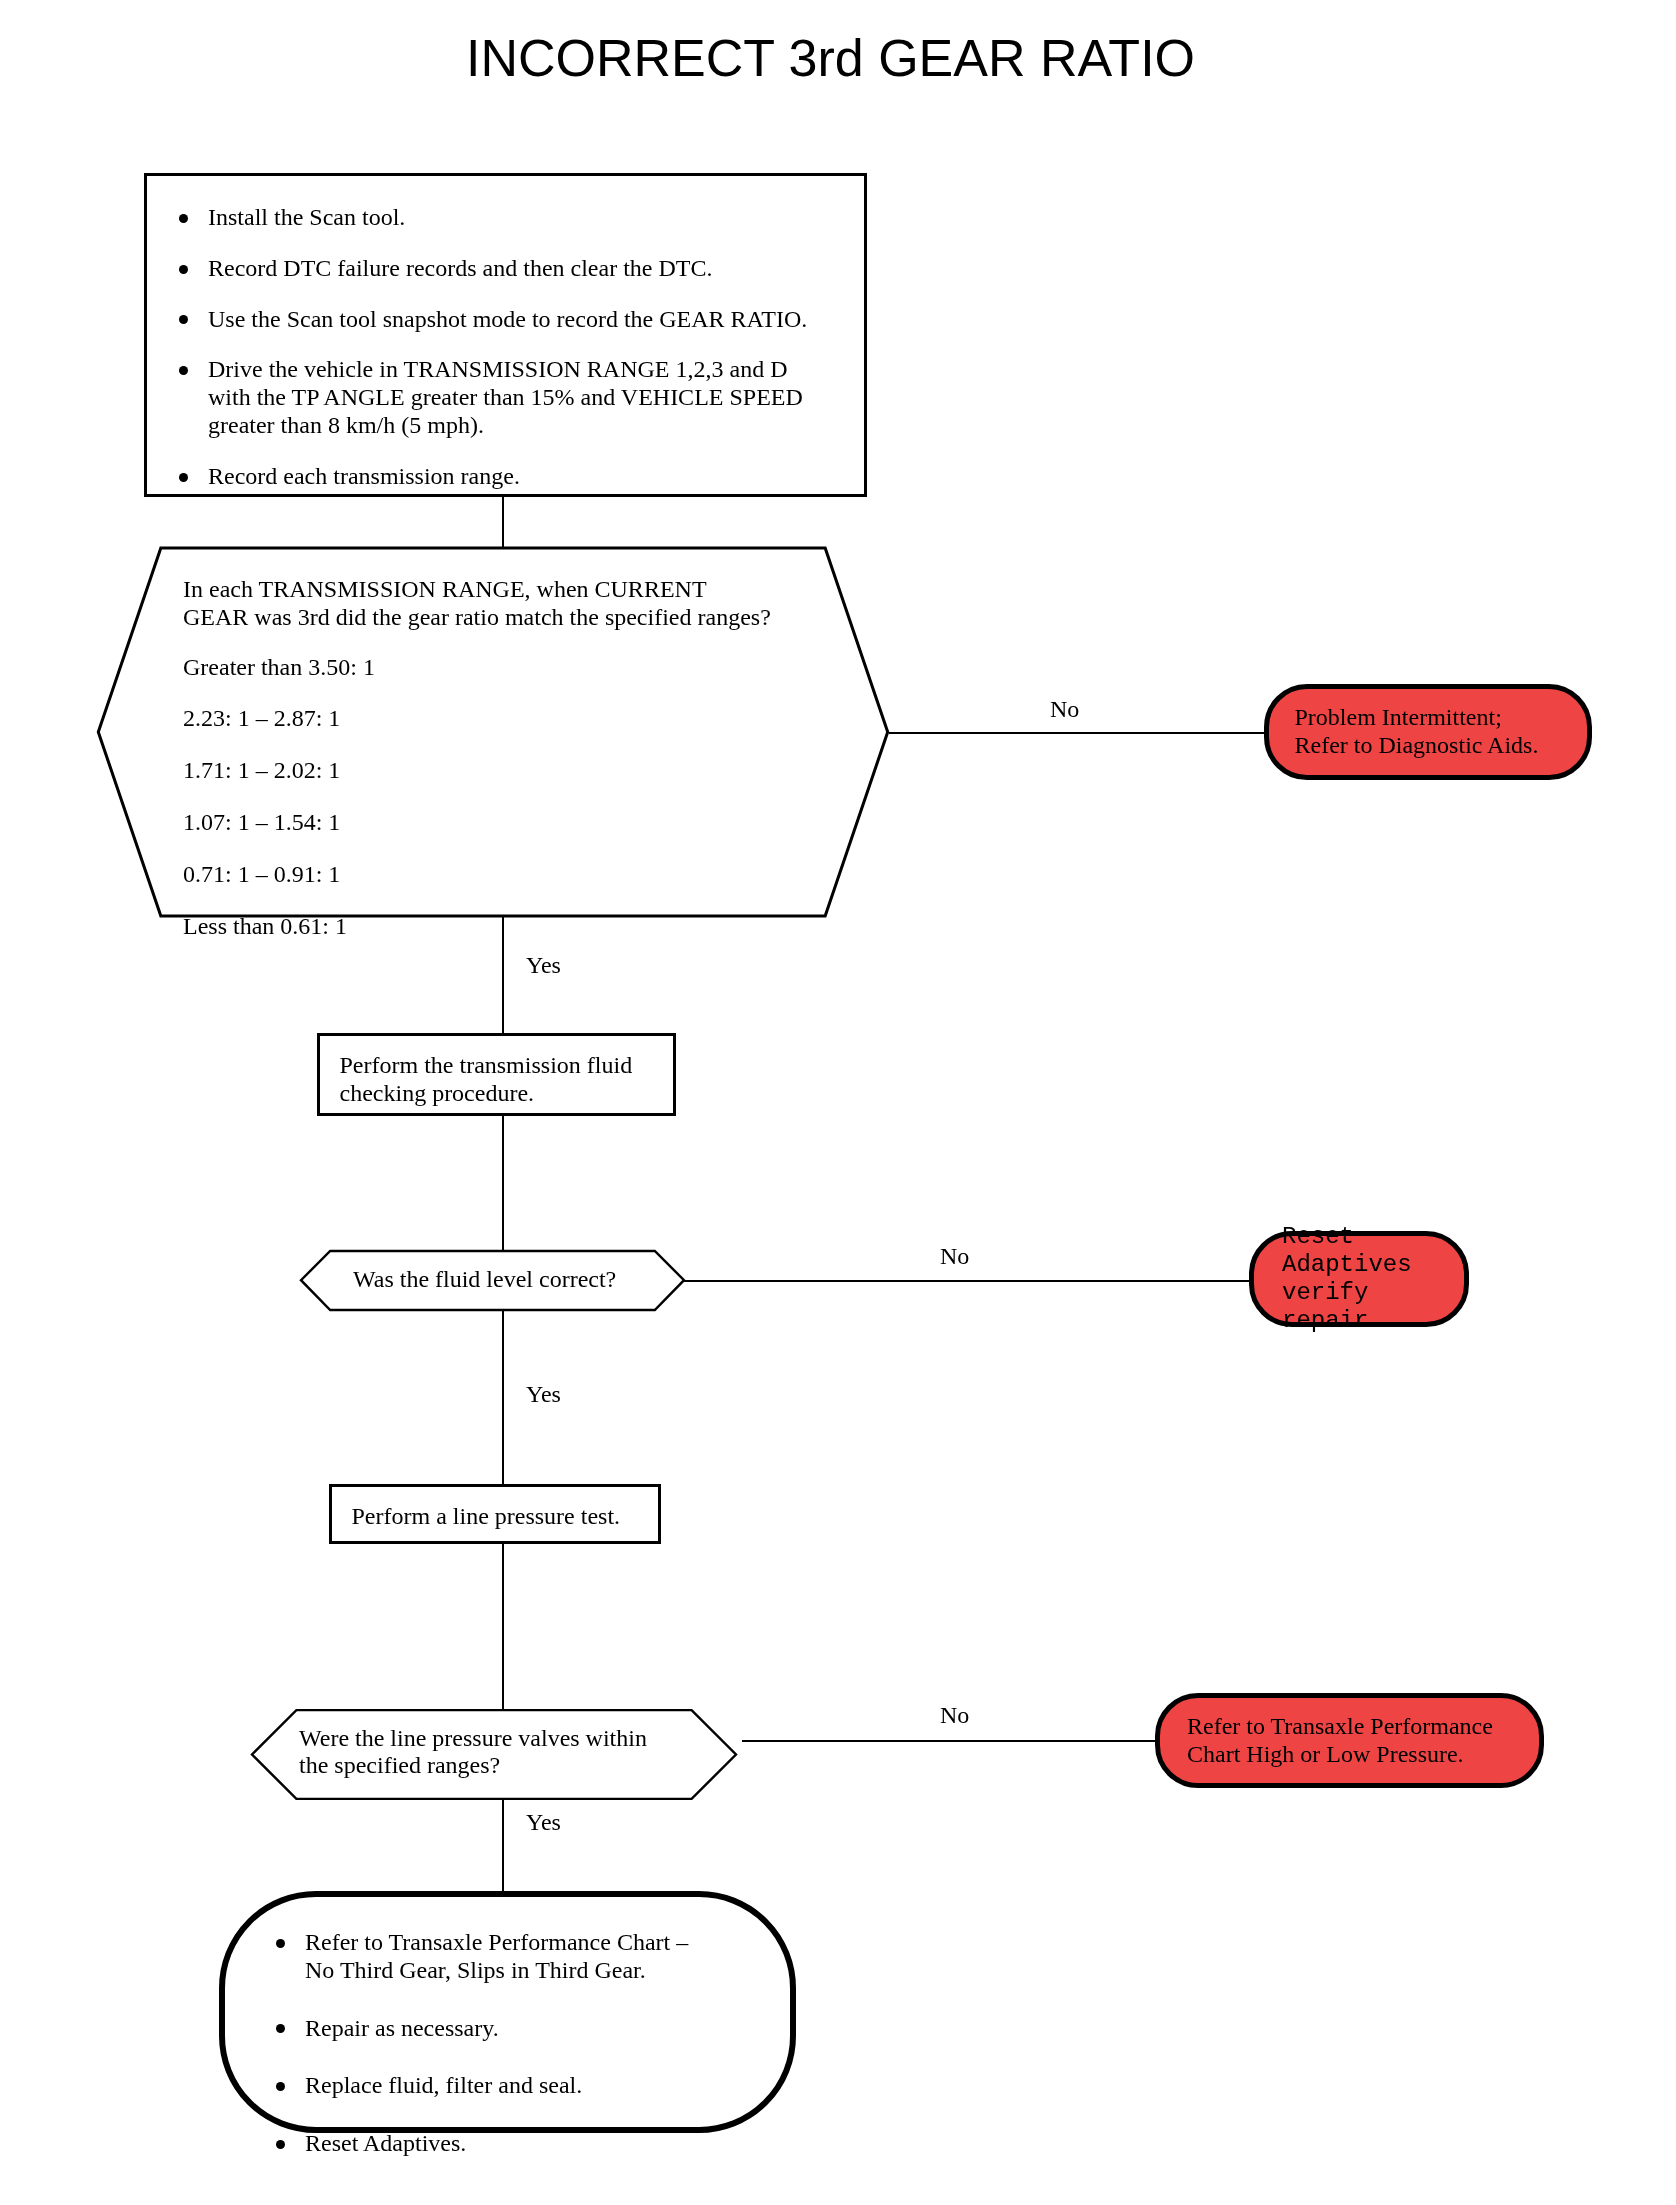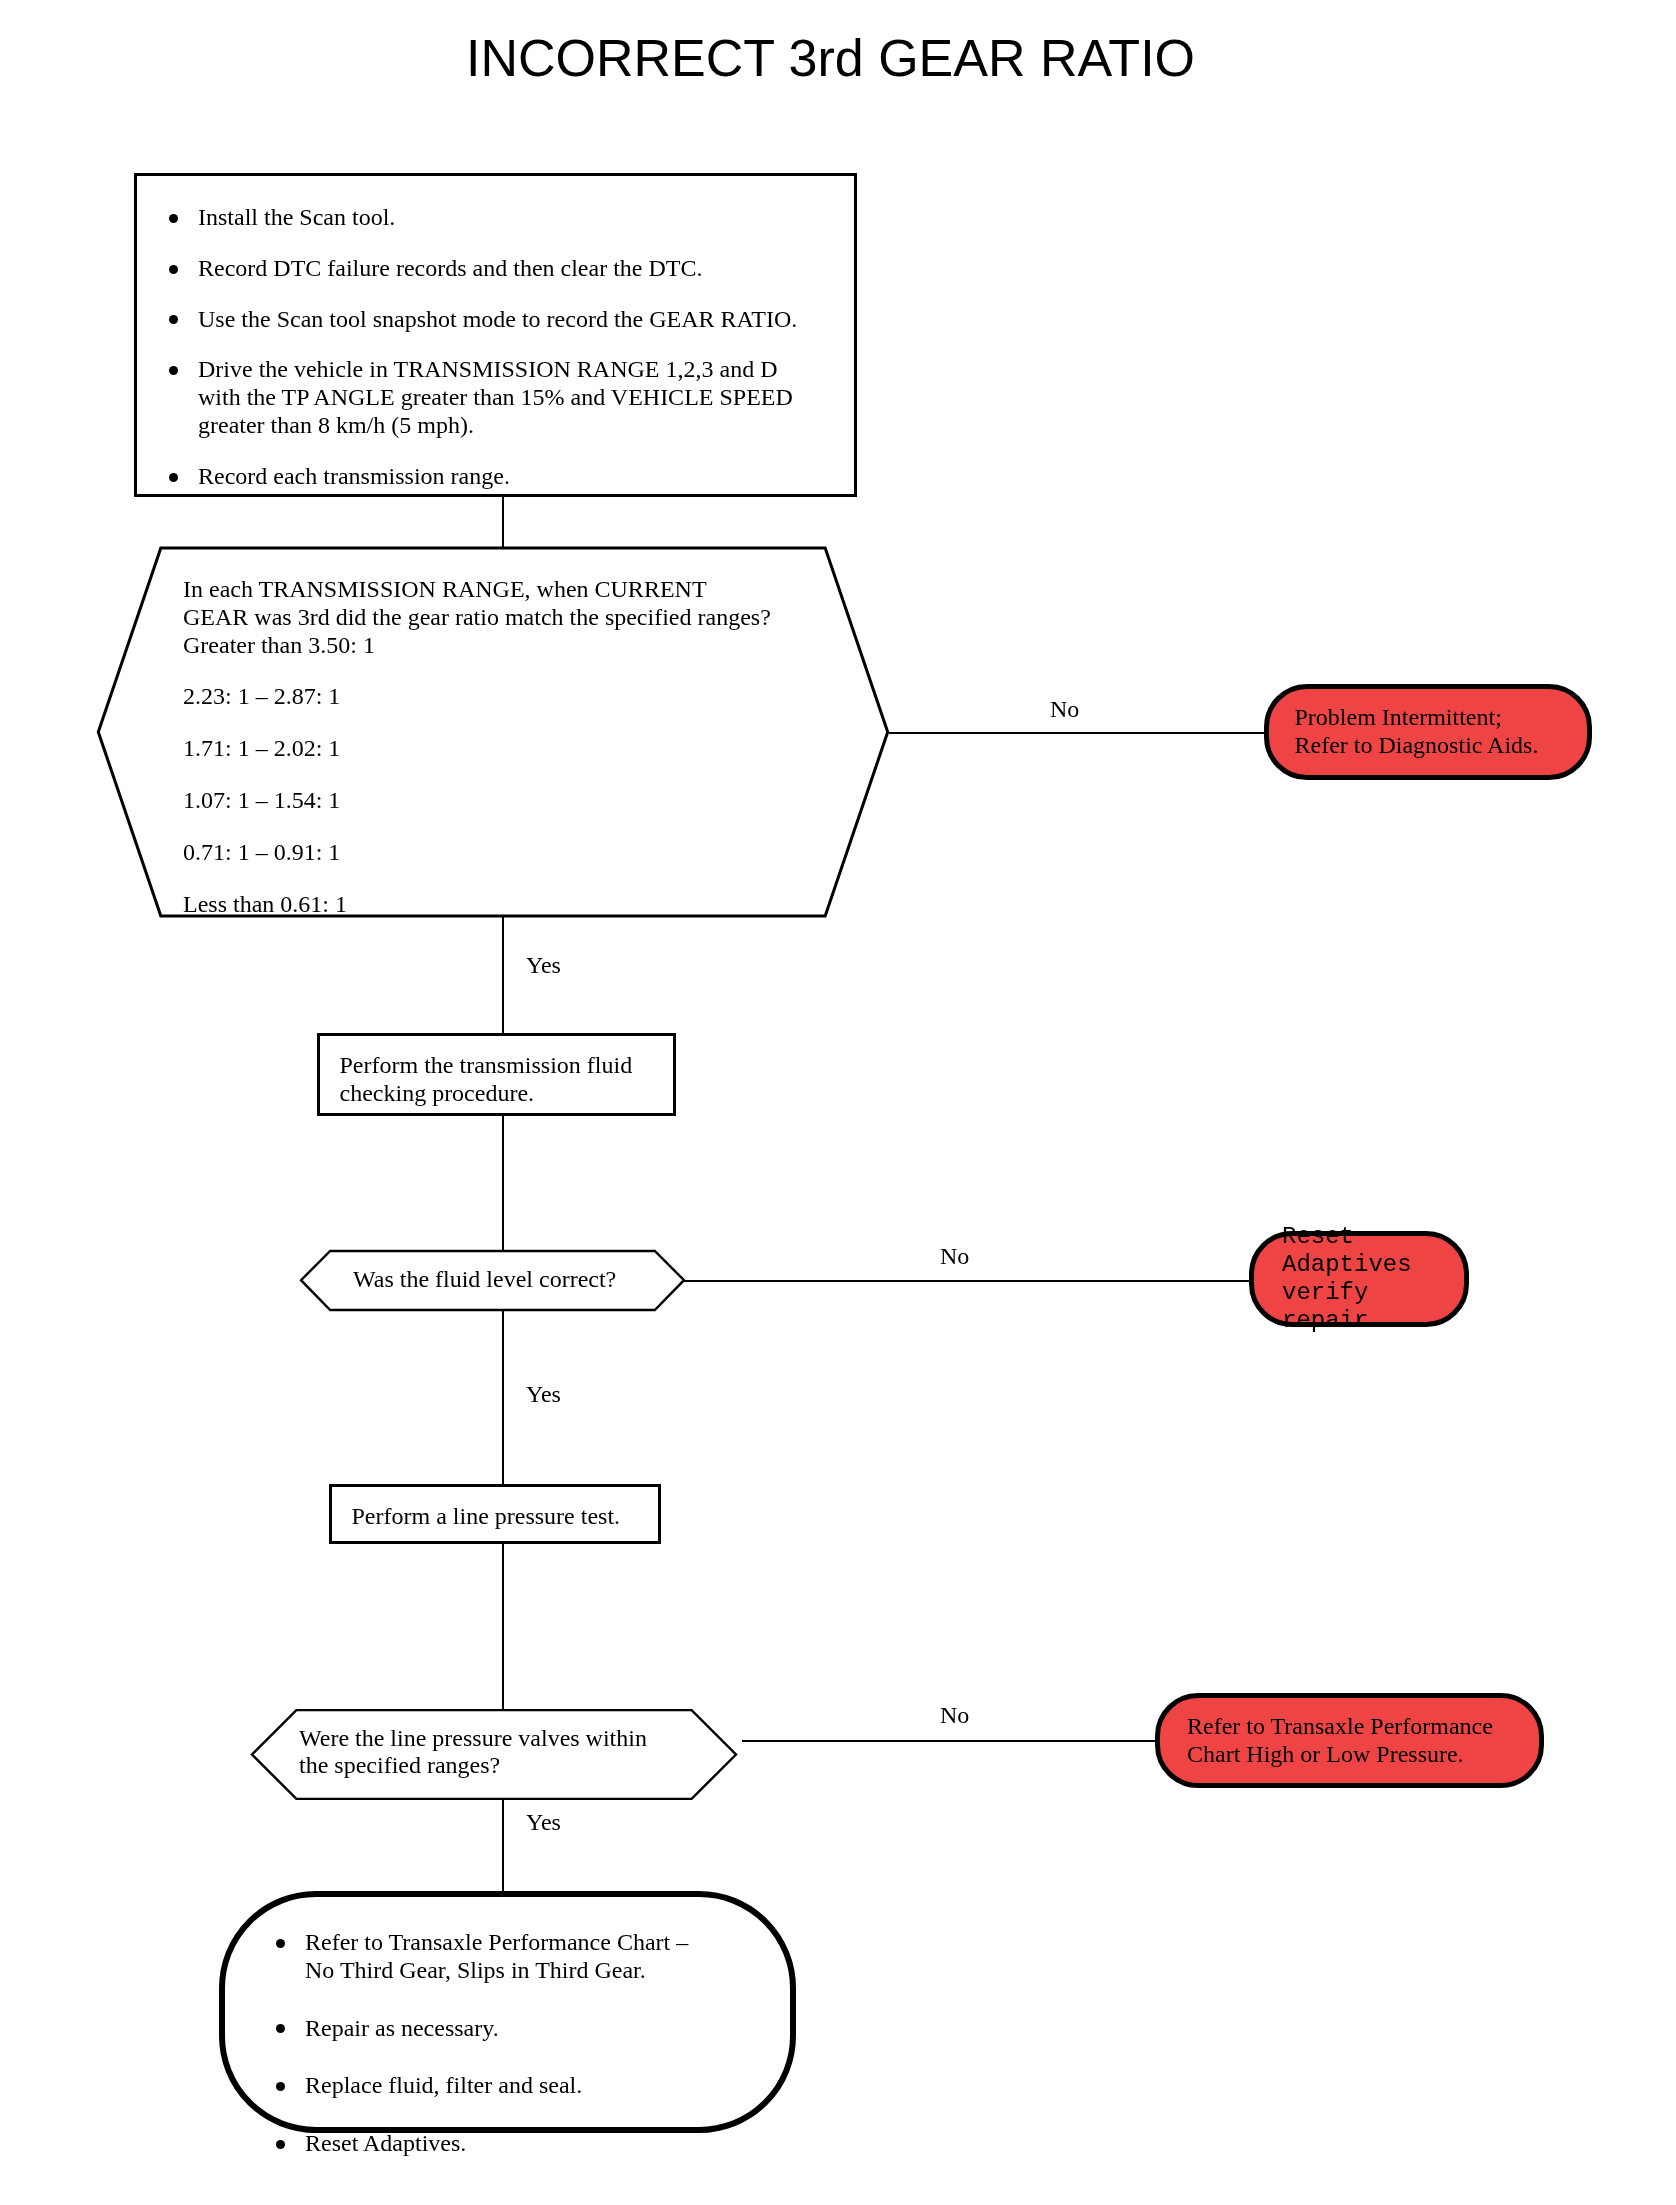"Install the Scan tool." div.node { left: 134px -> 144px }
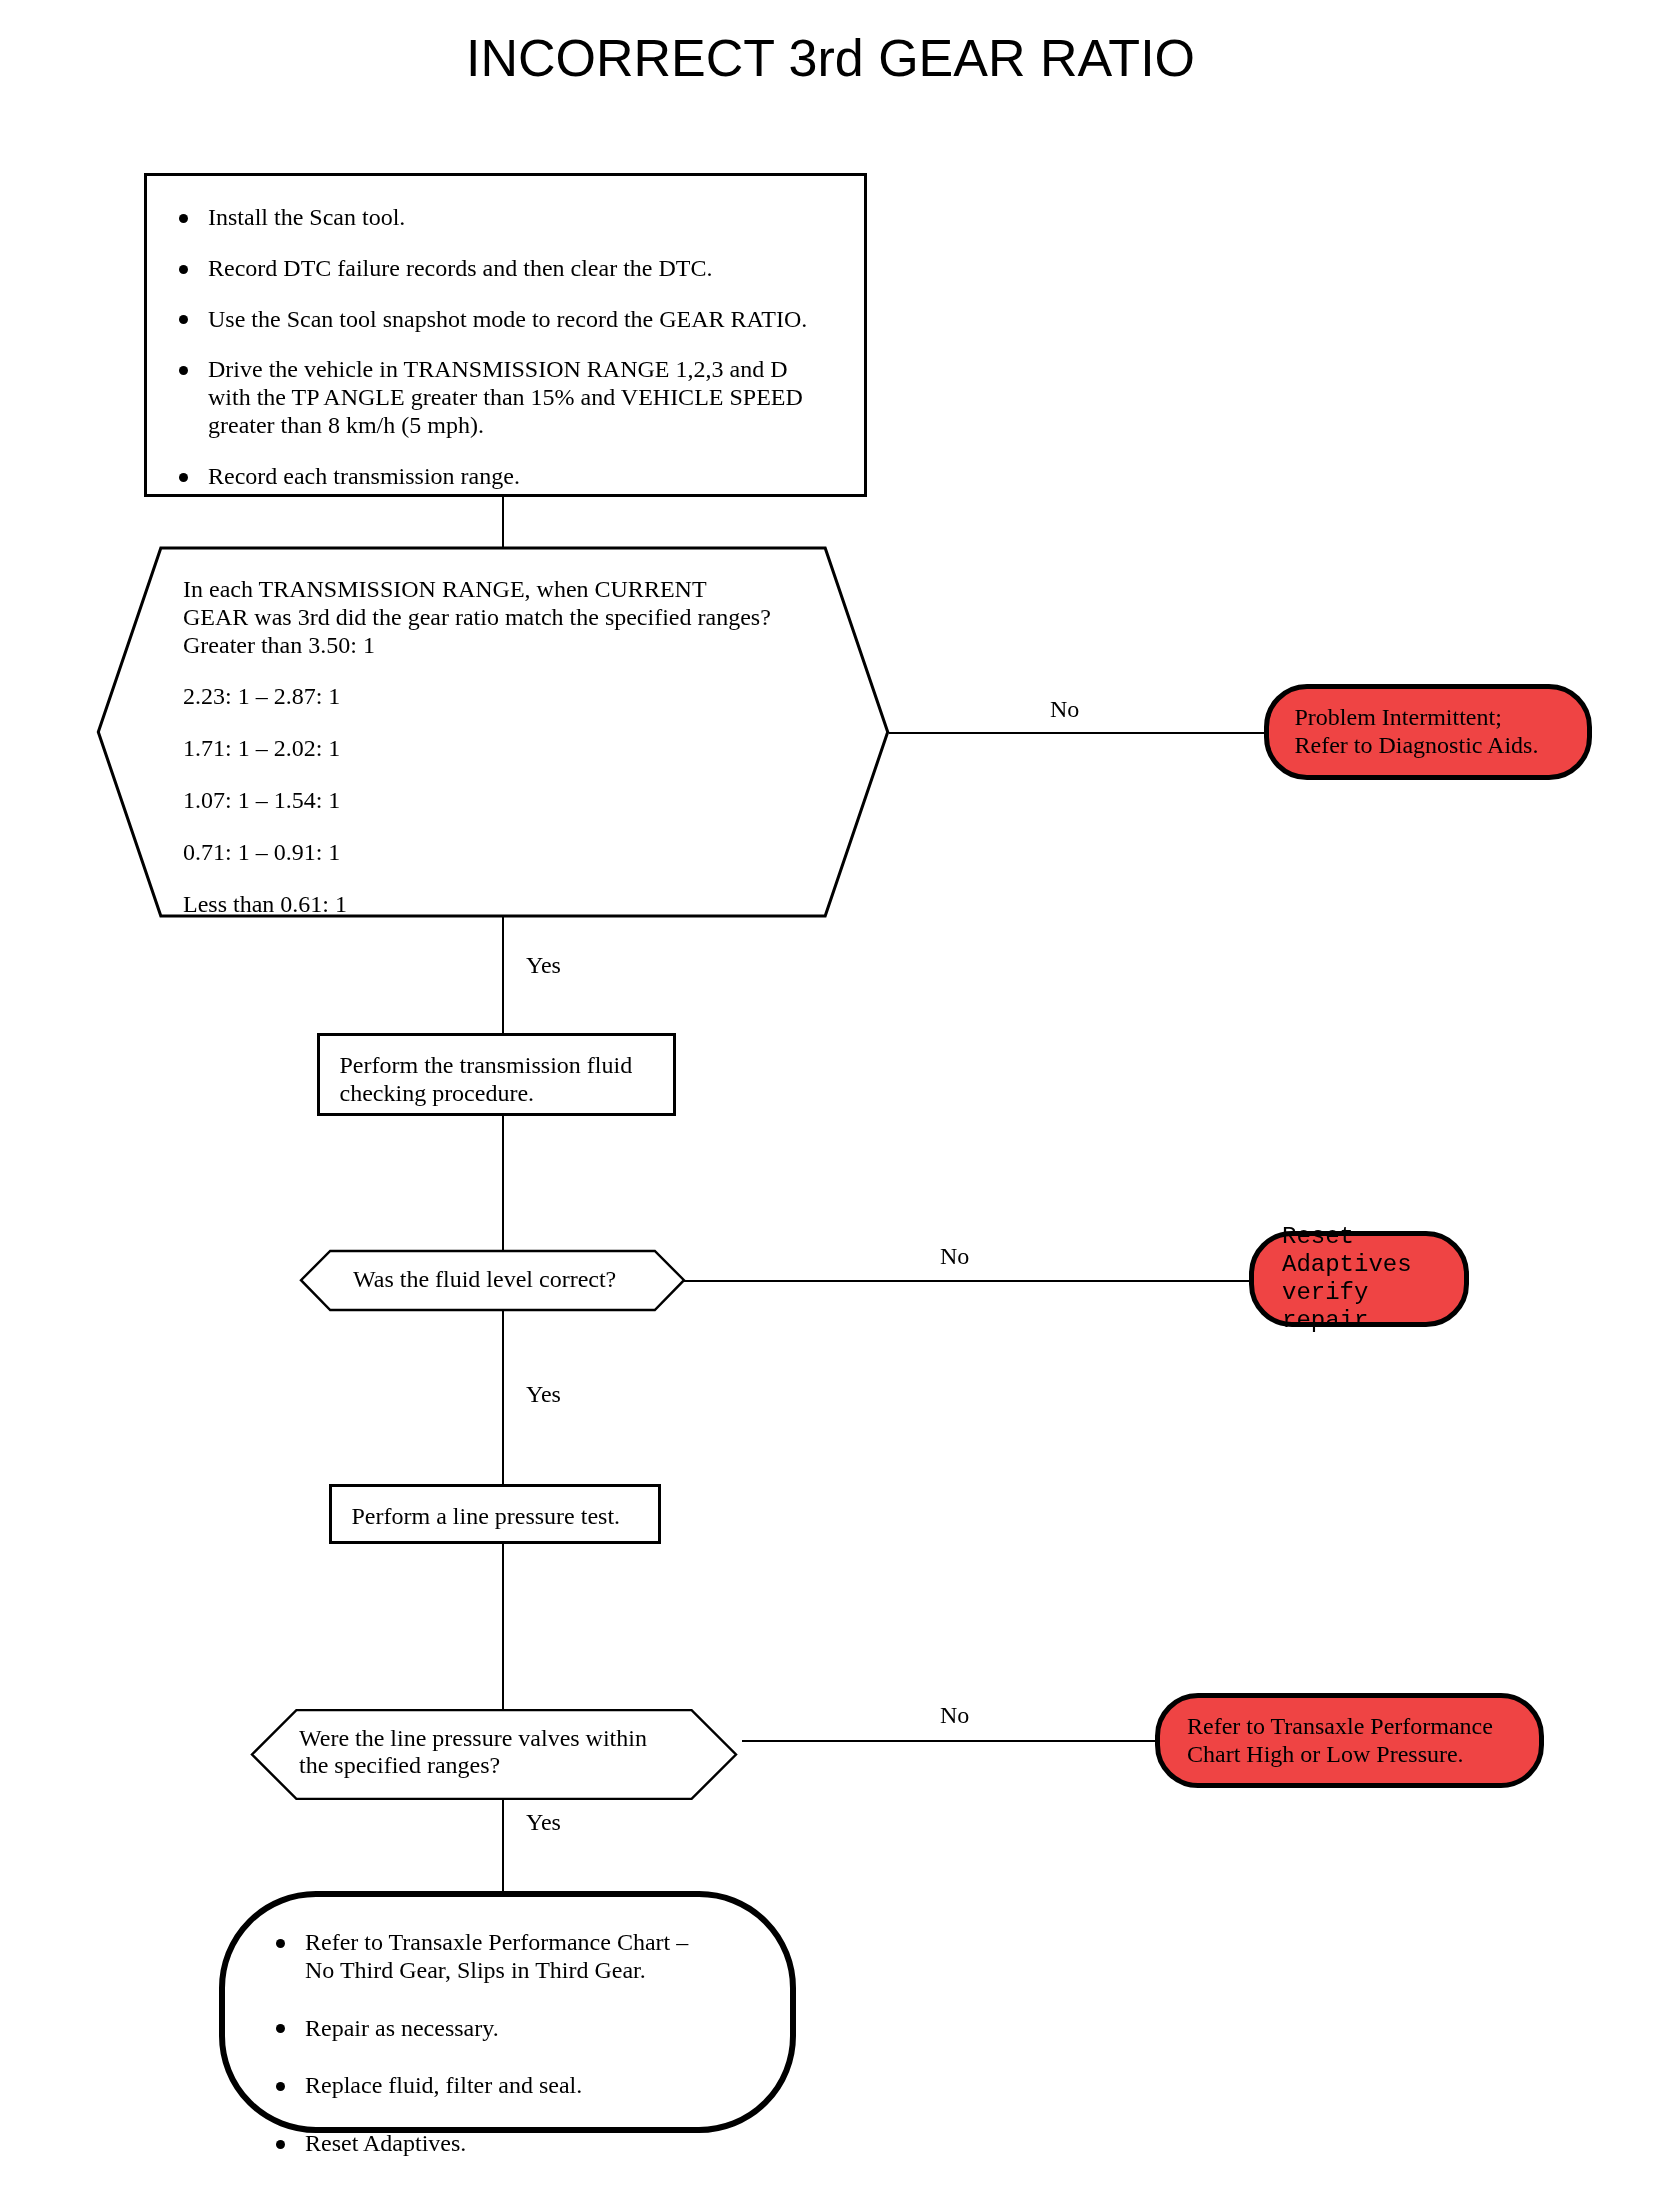"In each TRANSMISSION RANGE, when" div.body-txt { margin-bottom: none -> 22px }
